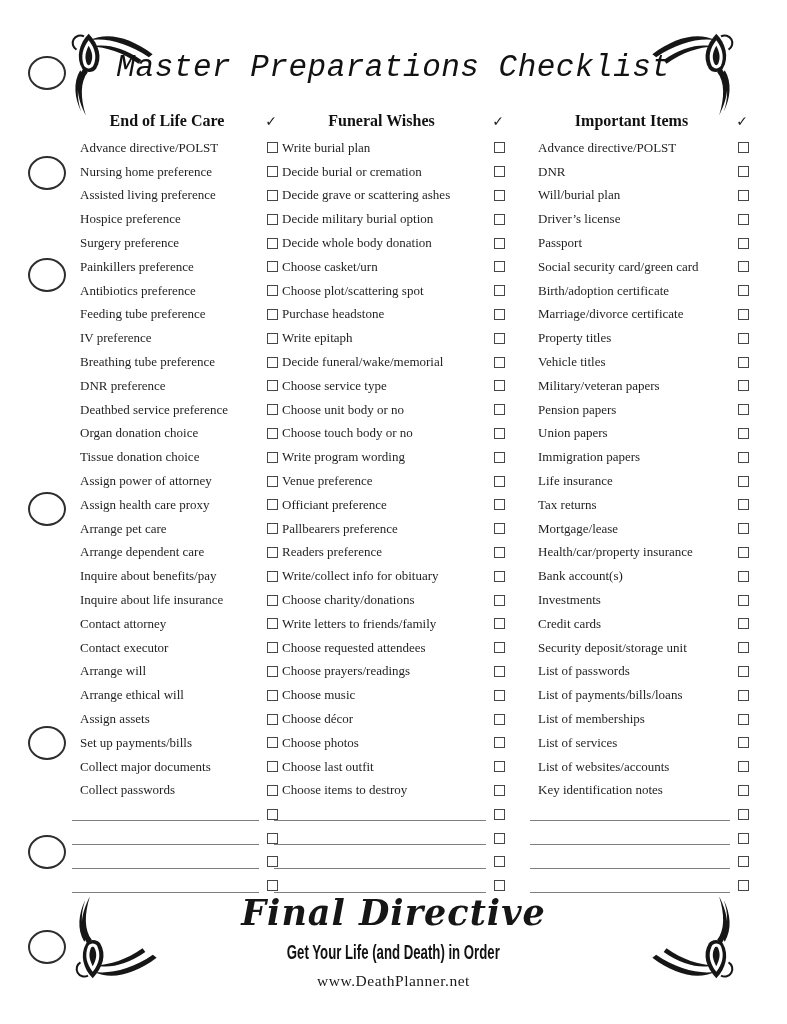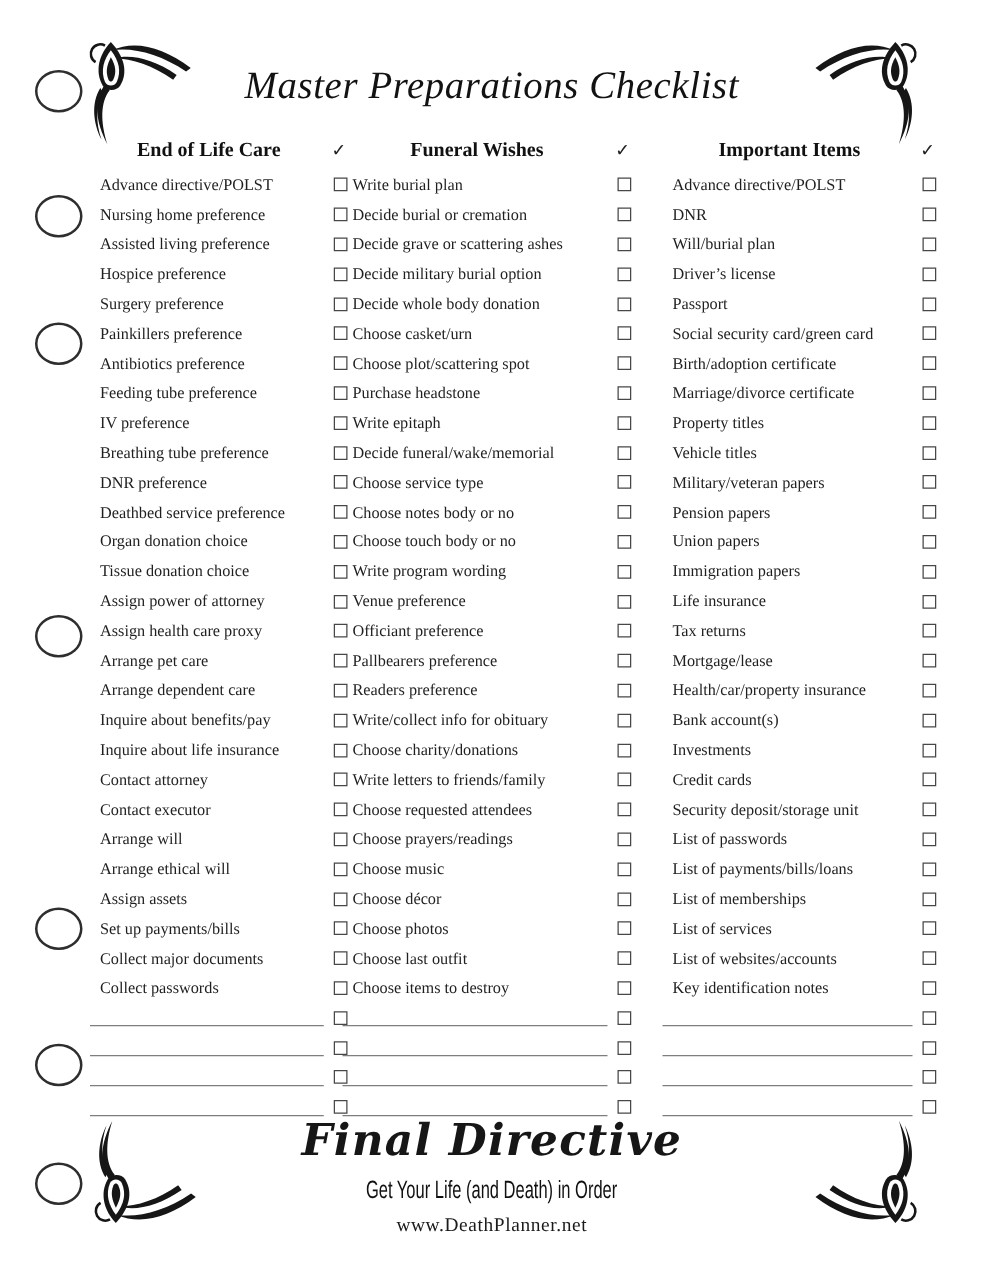"Master Preparations Checklist" .title { font-family: Liberation Serif, serif -> Liberation Mono, monospace }
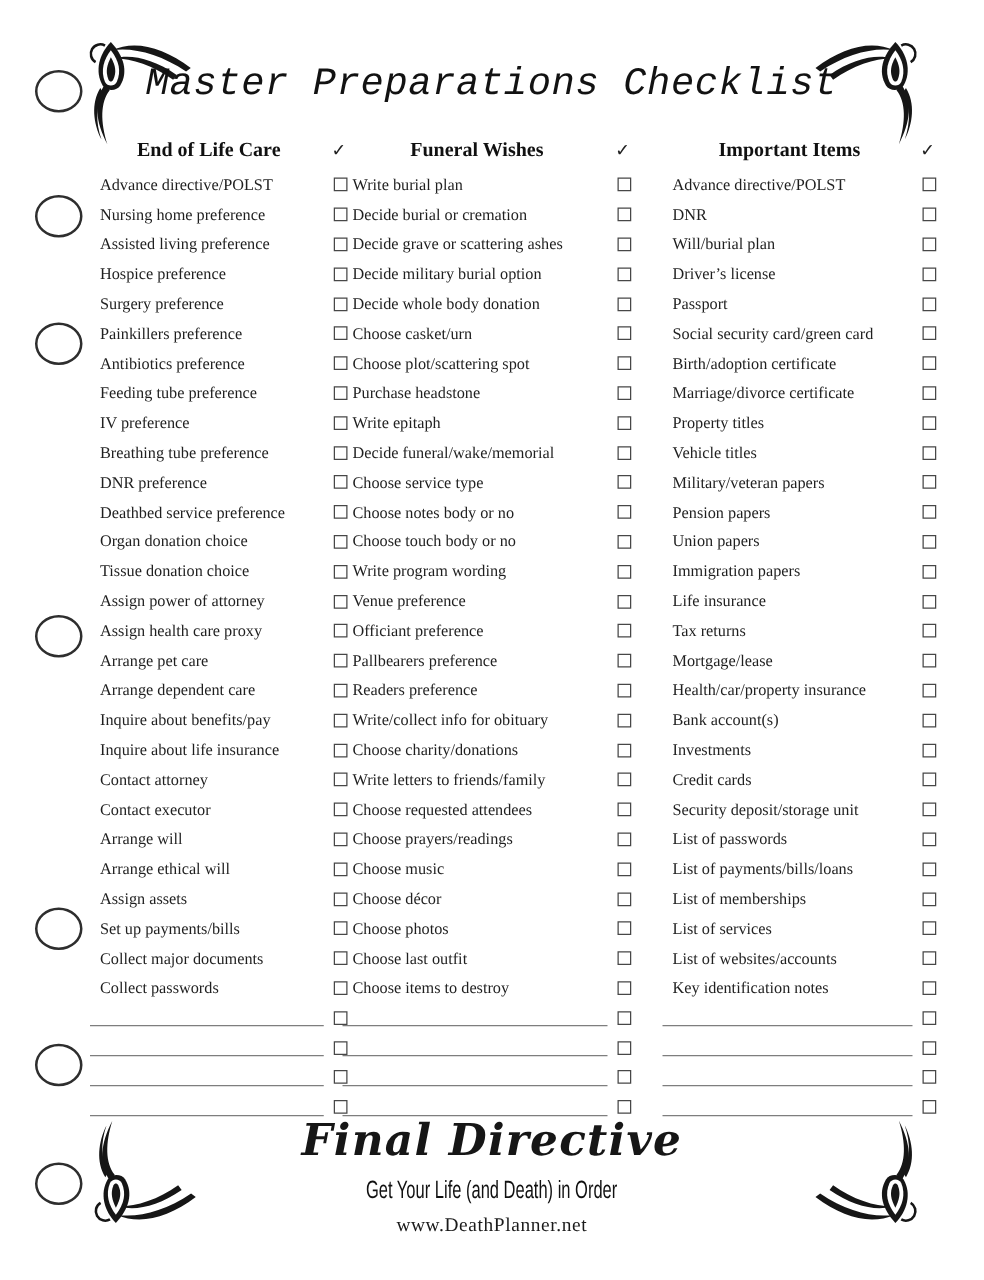"Choose notes body or no" span.lbl { text: notes -> unit }
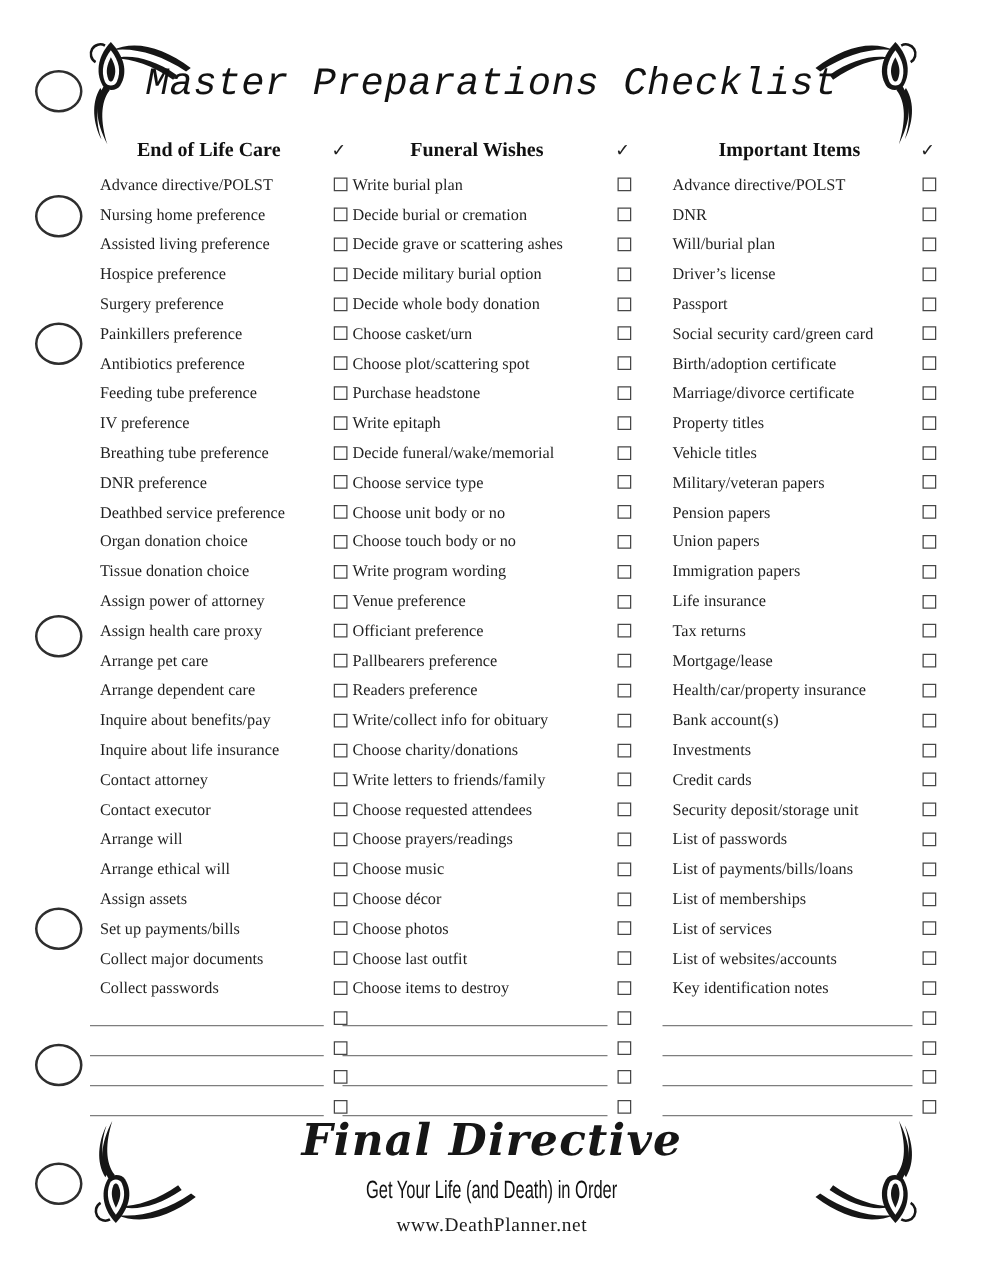"Get Your Life (and Death)" .tagline { font-weight: 400 -> 700 }
